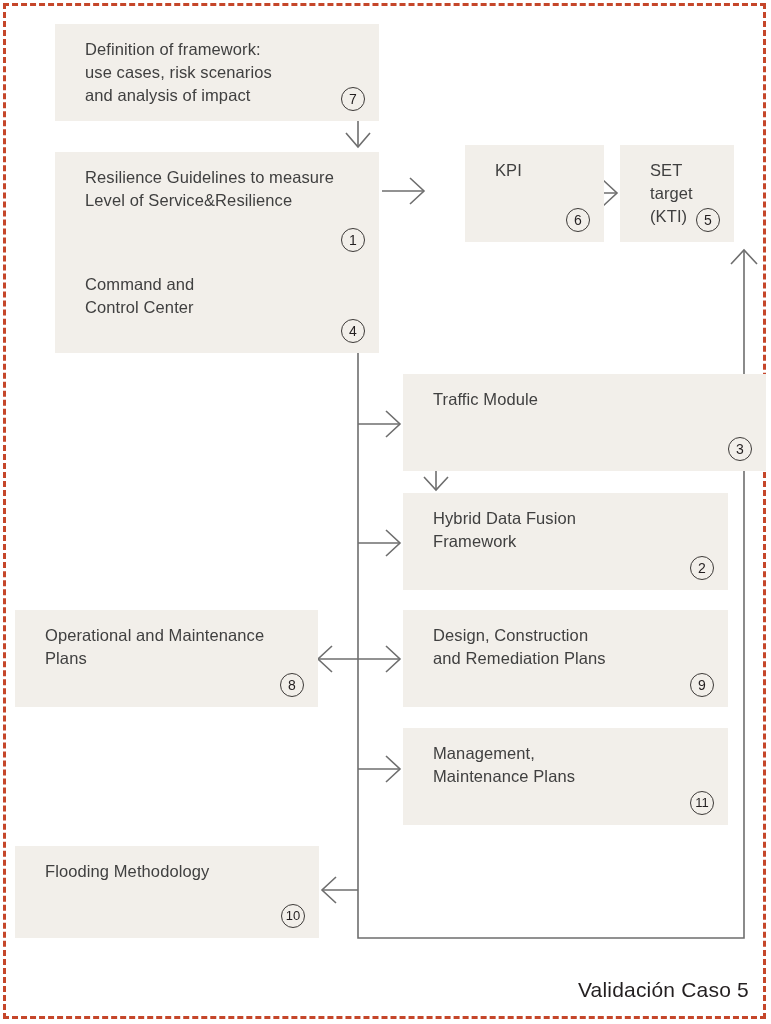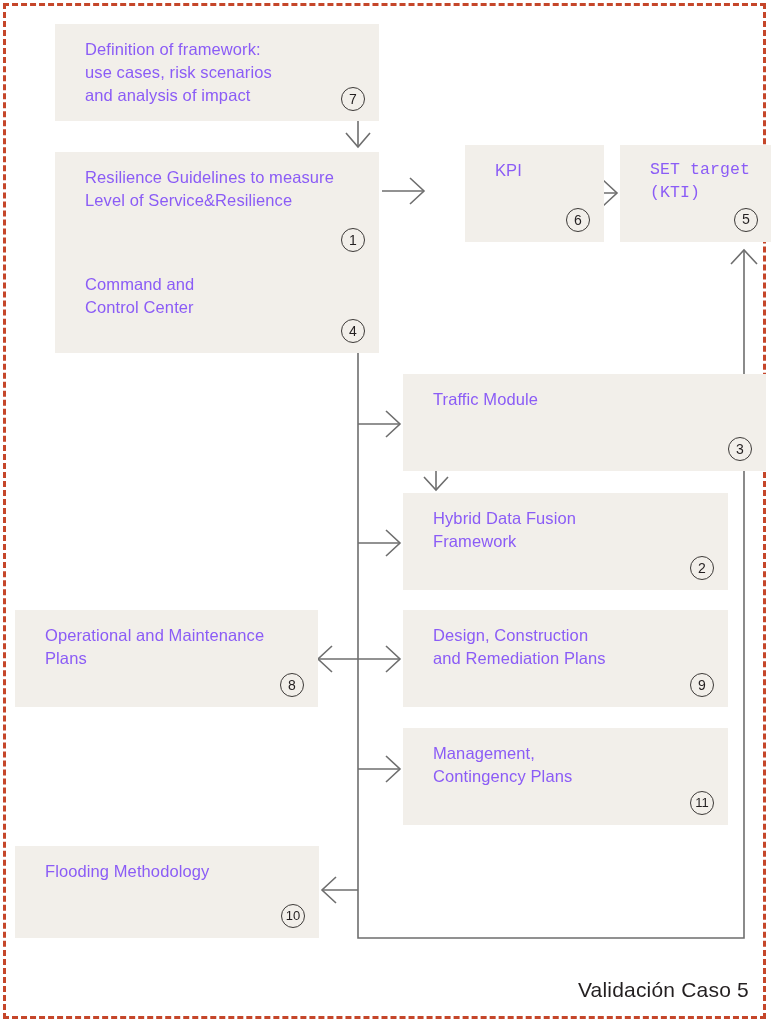"Definition of framework:" .node .label { color: #8b5cf6 -> #404040 }
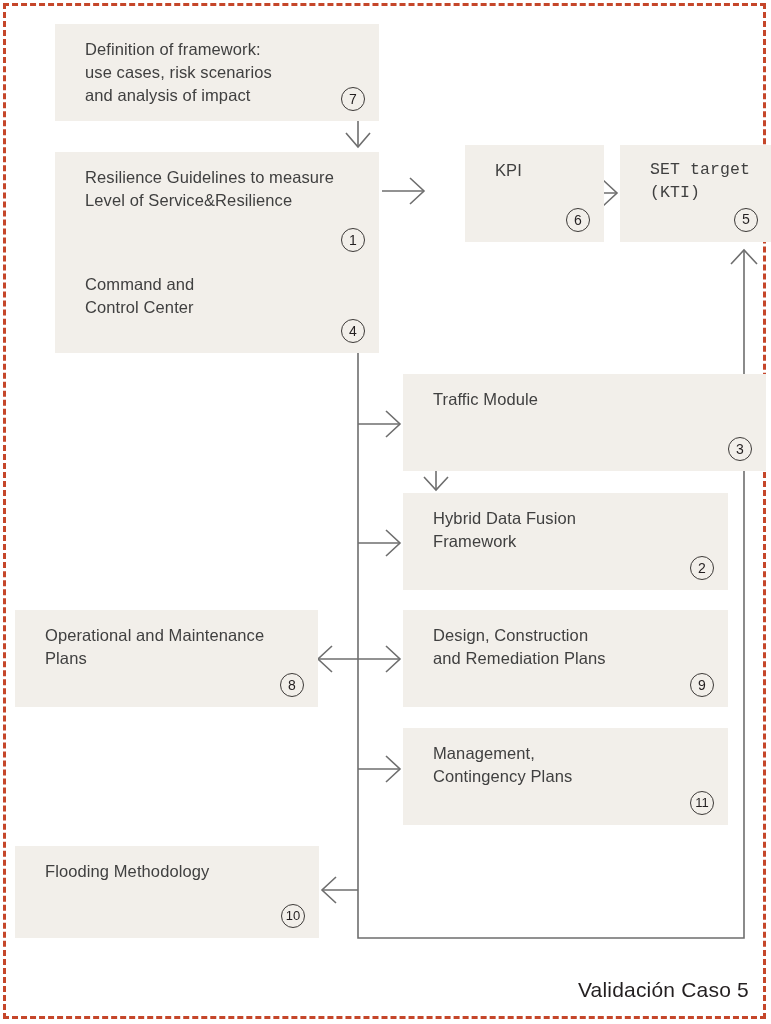"SET target" div.node { font-family: Liberation Mono, monospace -> none; width: 152px -> 114px }
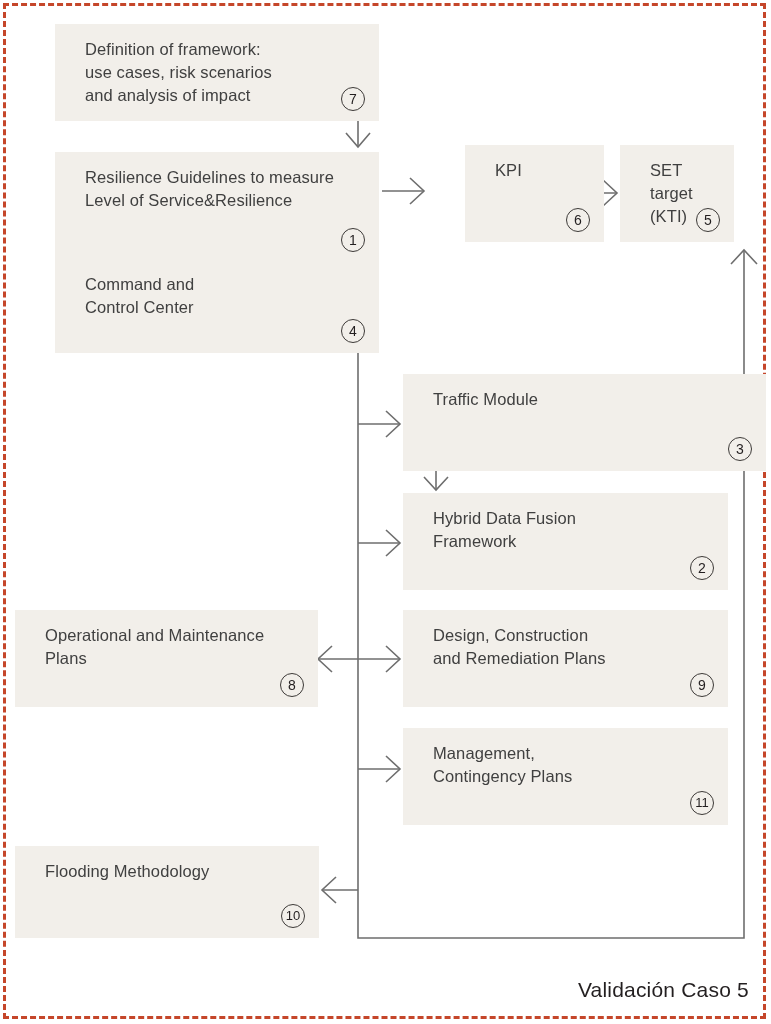"Management," div.label { text: Contingency -> Maintenance }
